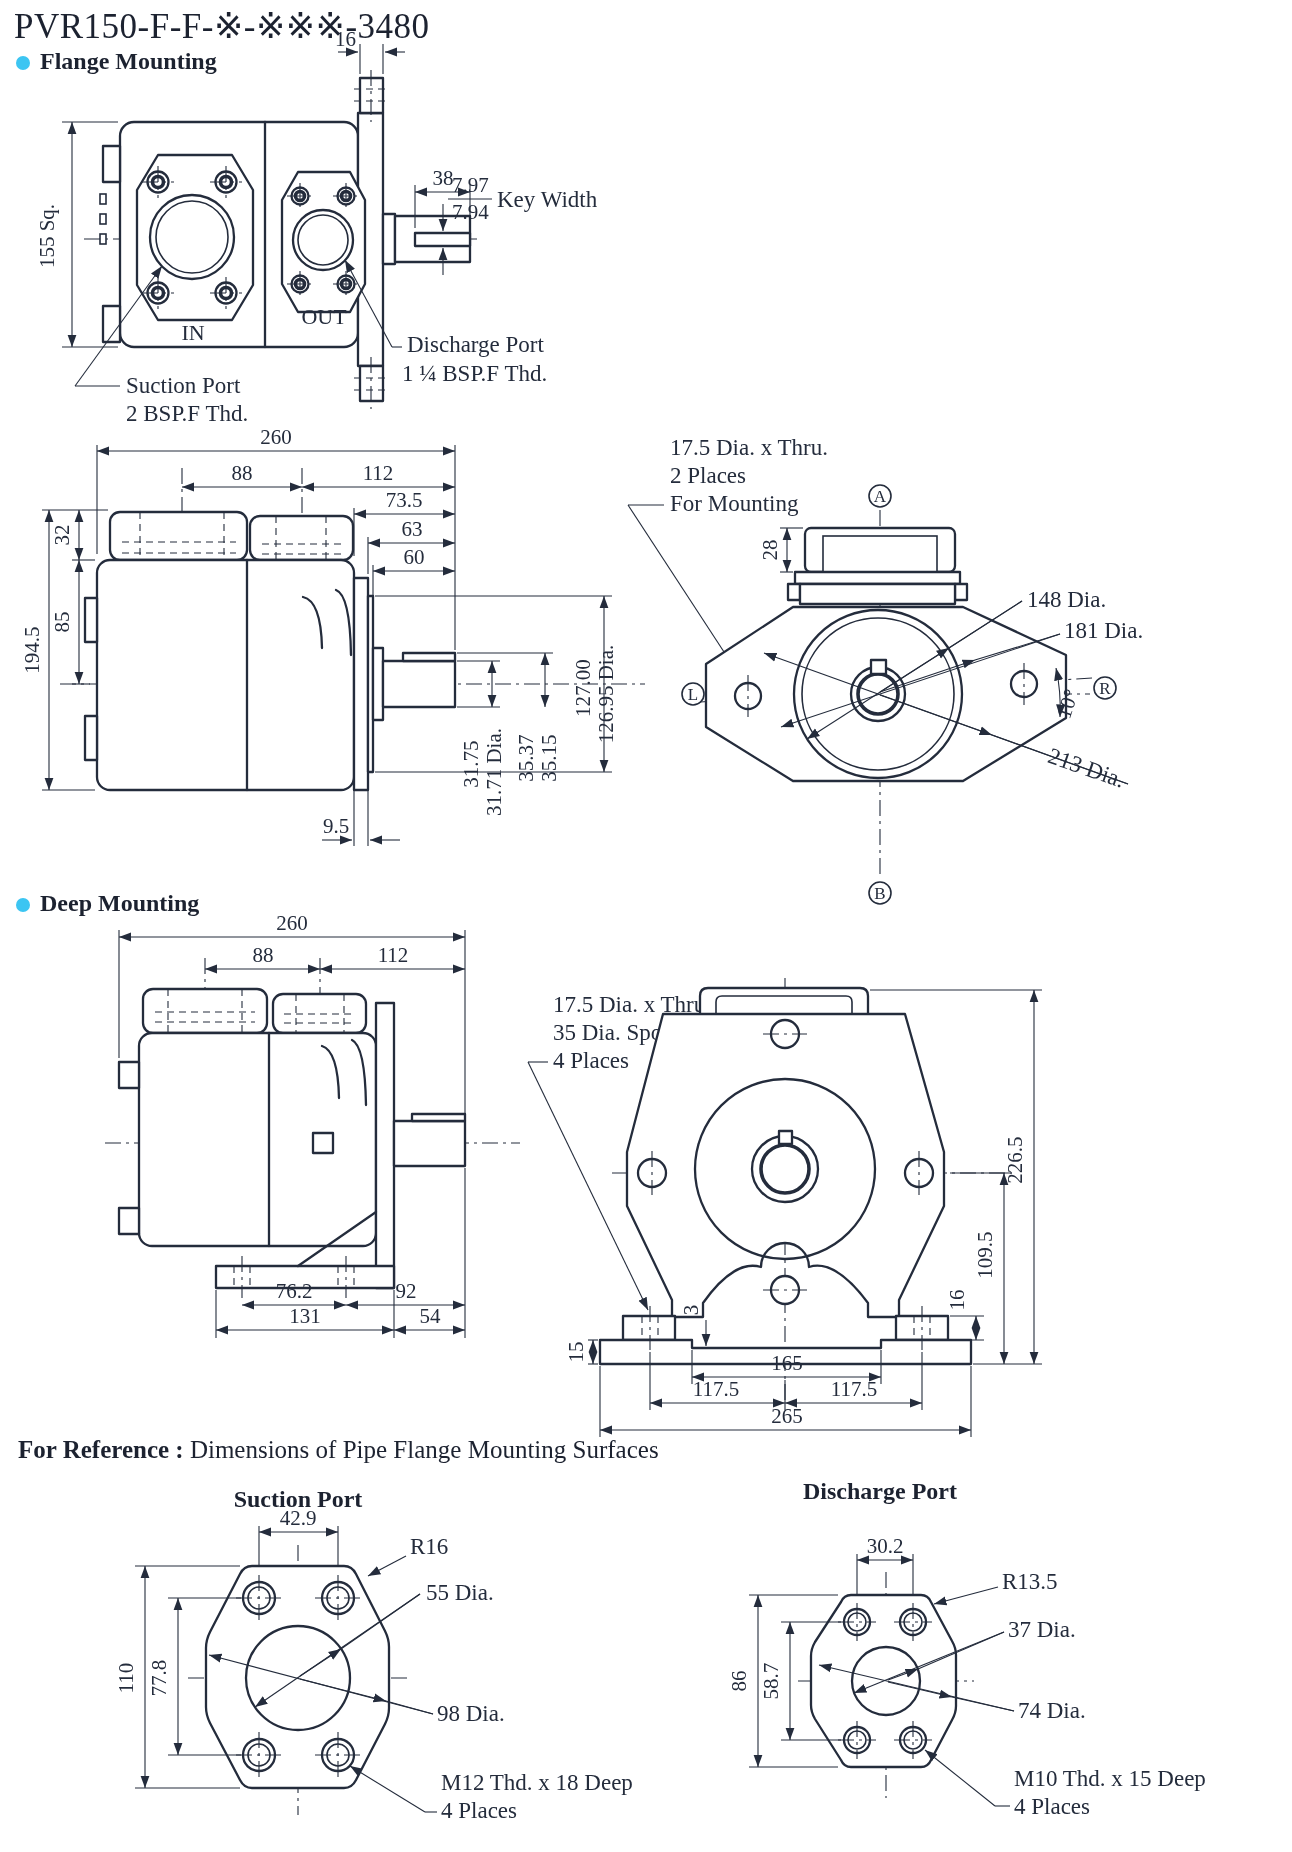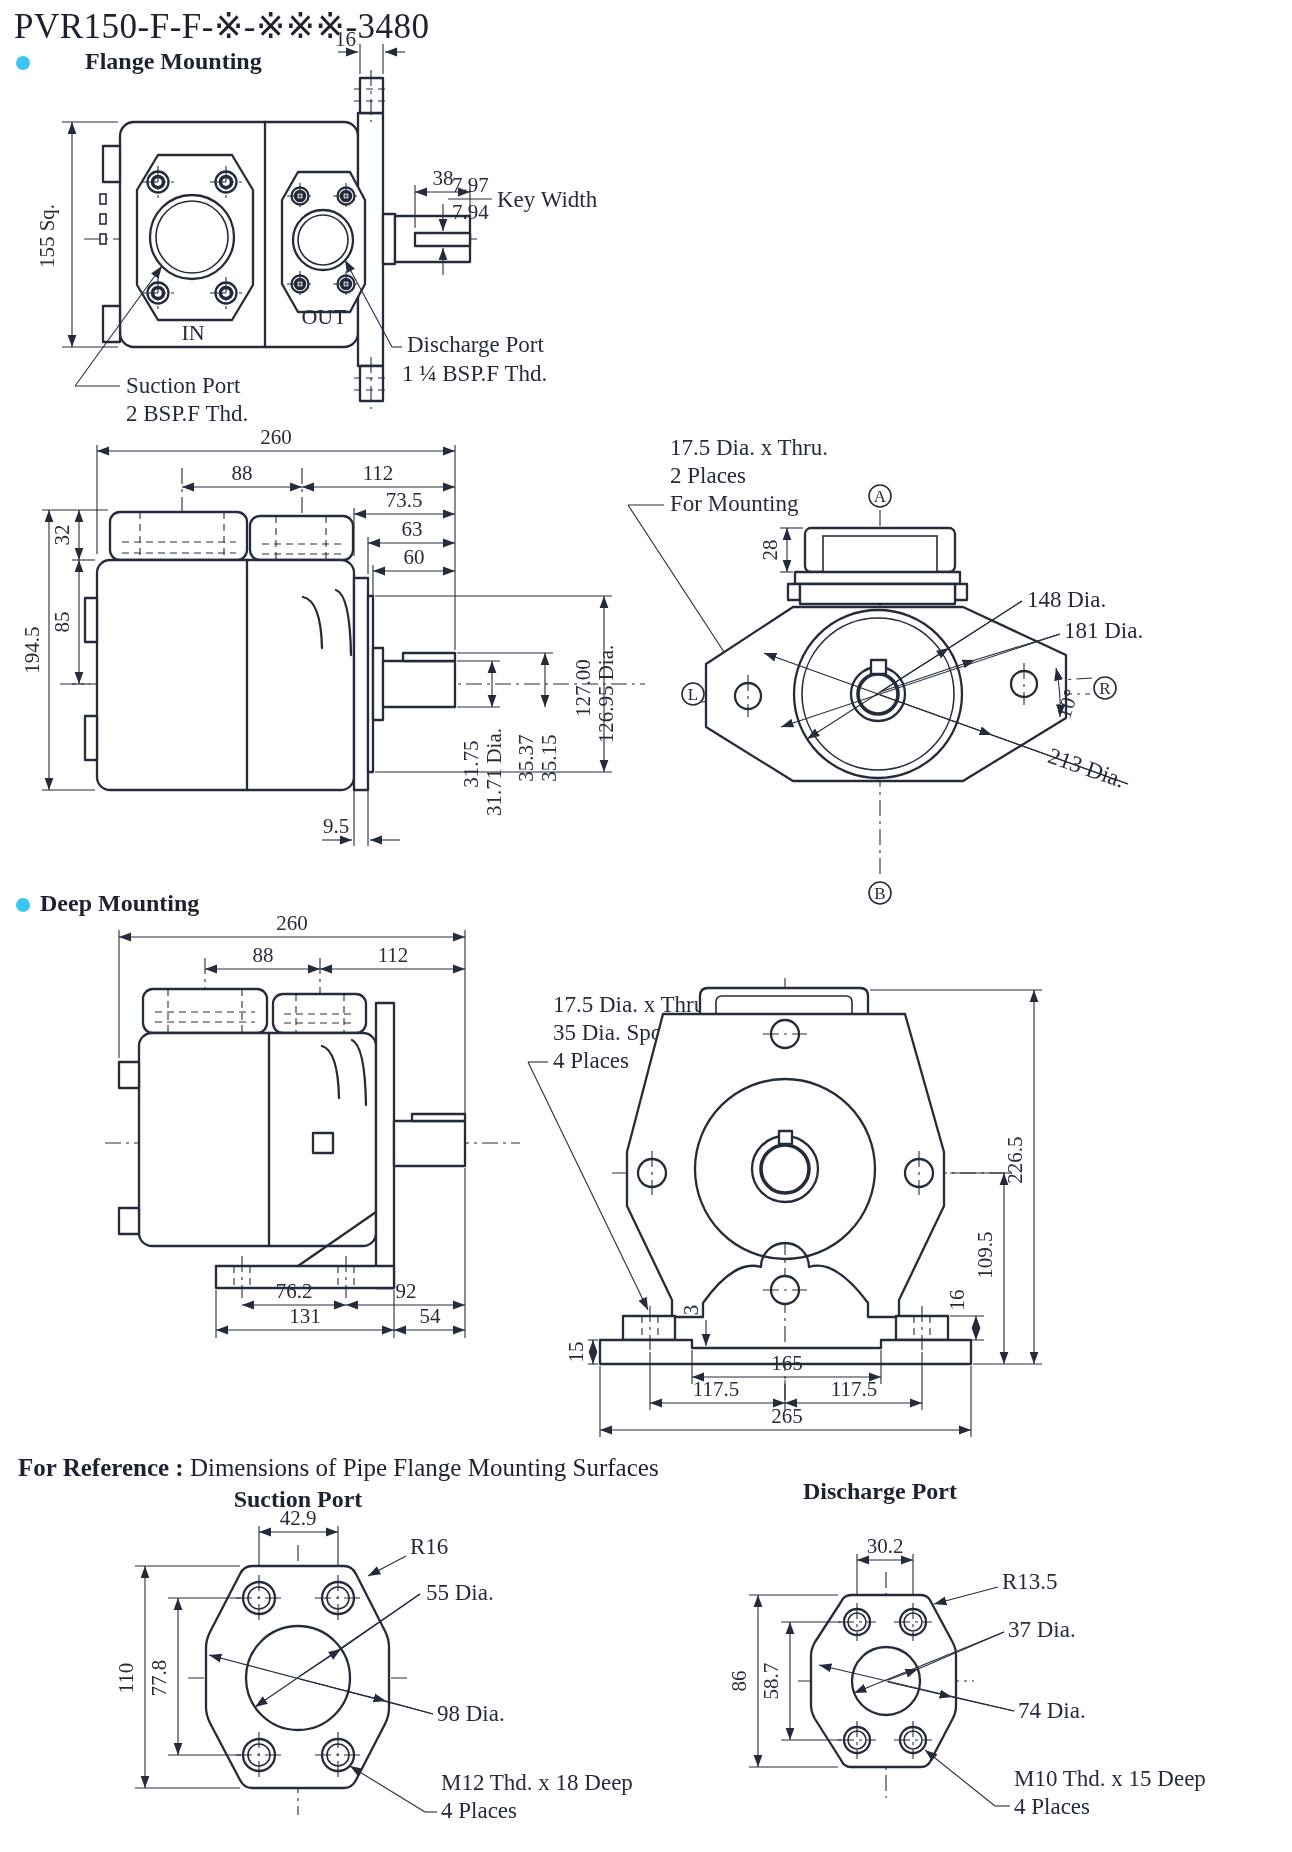"Flange Mounting" div.abs { margin-left: 45px -> none }
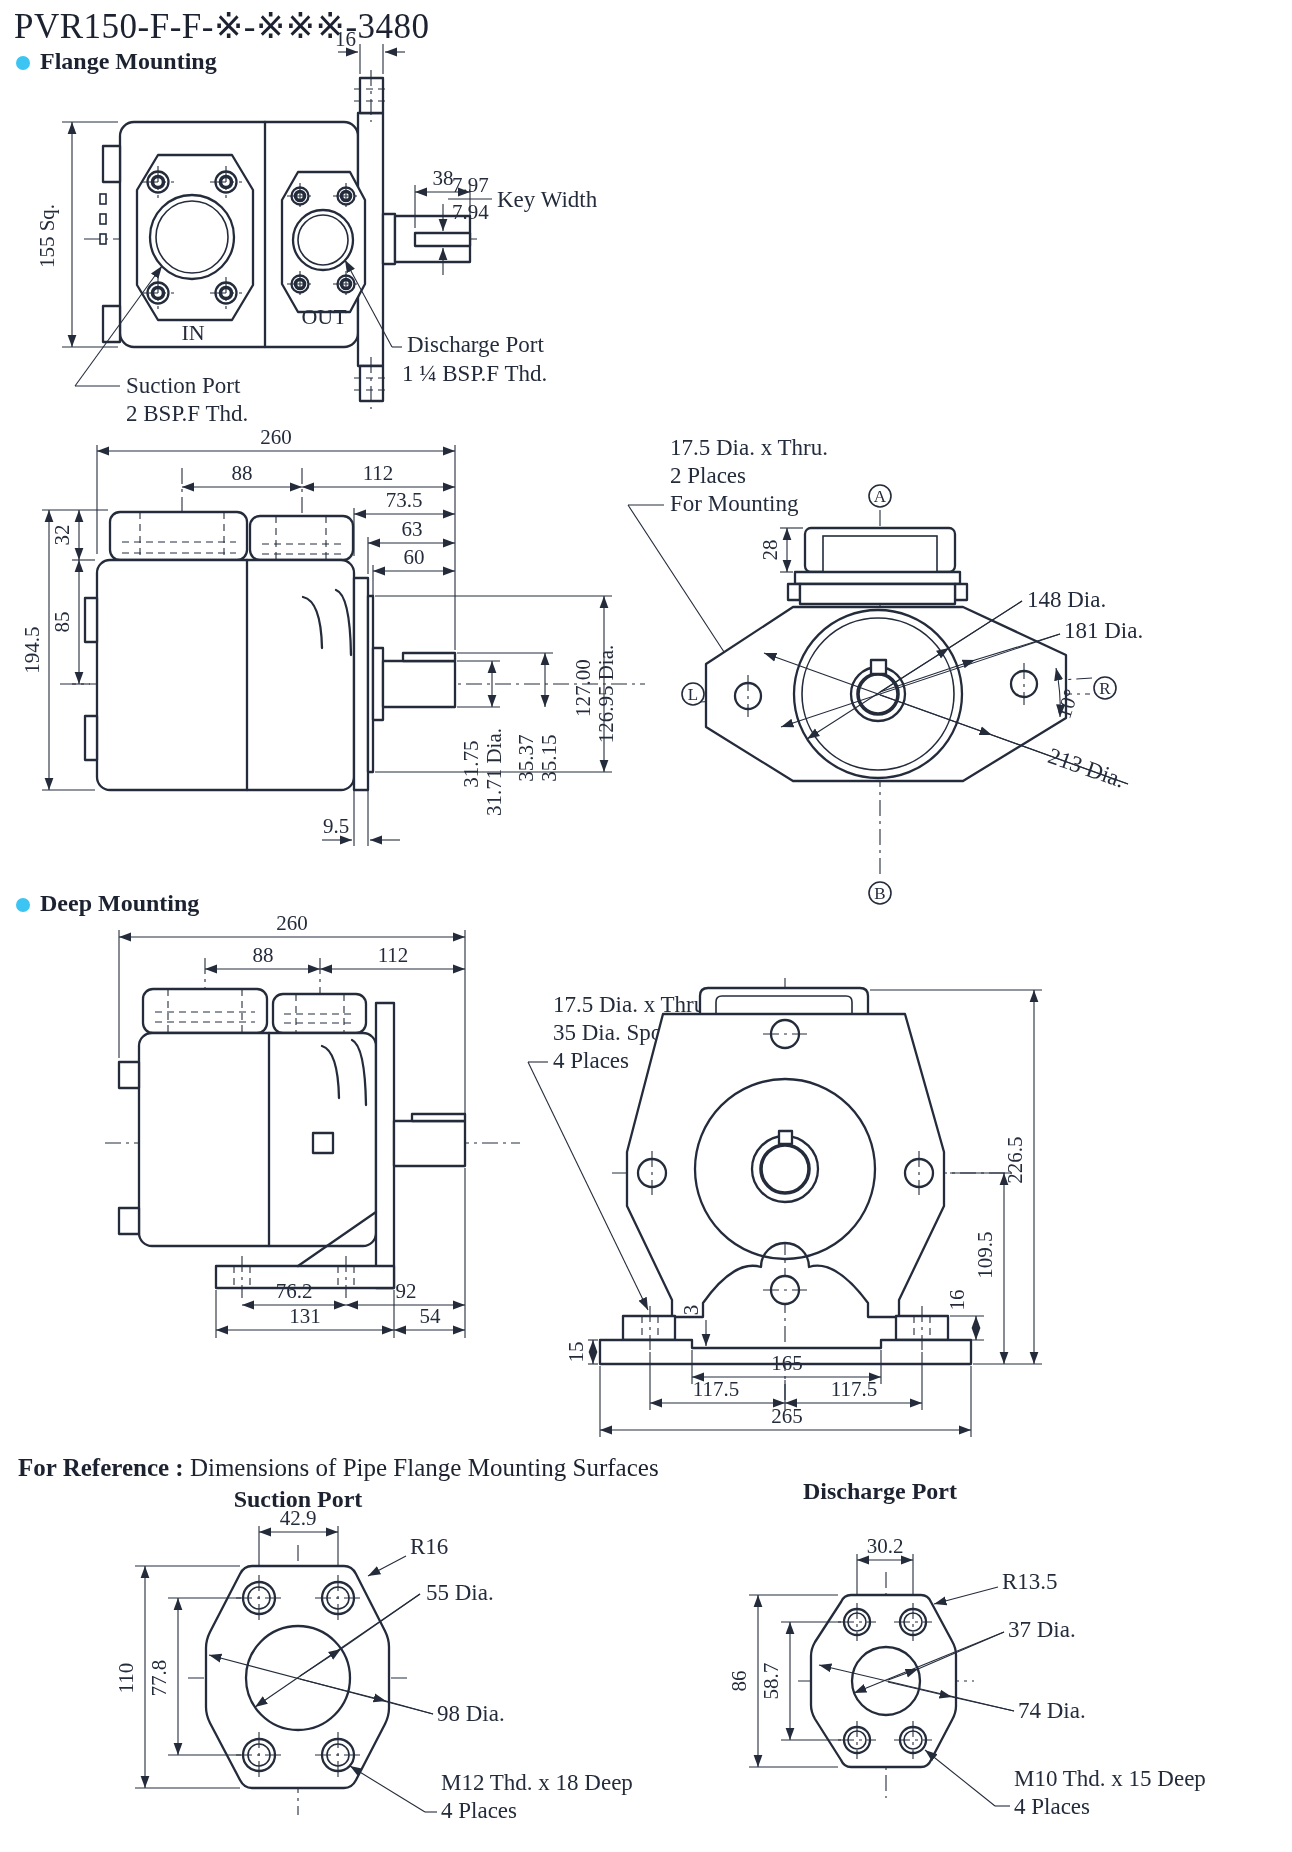"For Reference : Dimensions of" .refline { margin-top: 18px -> none }
